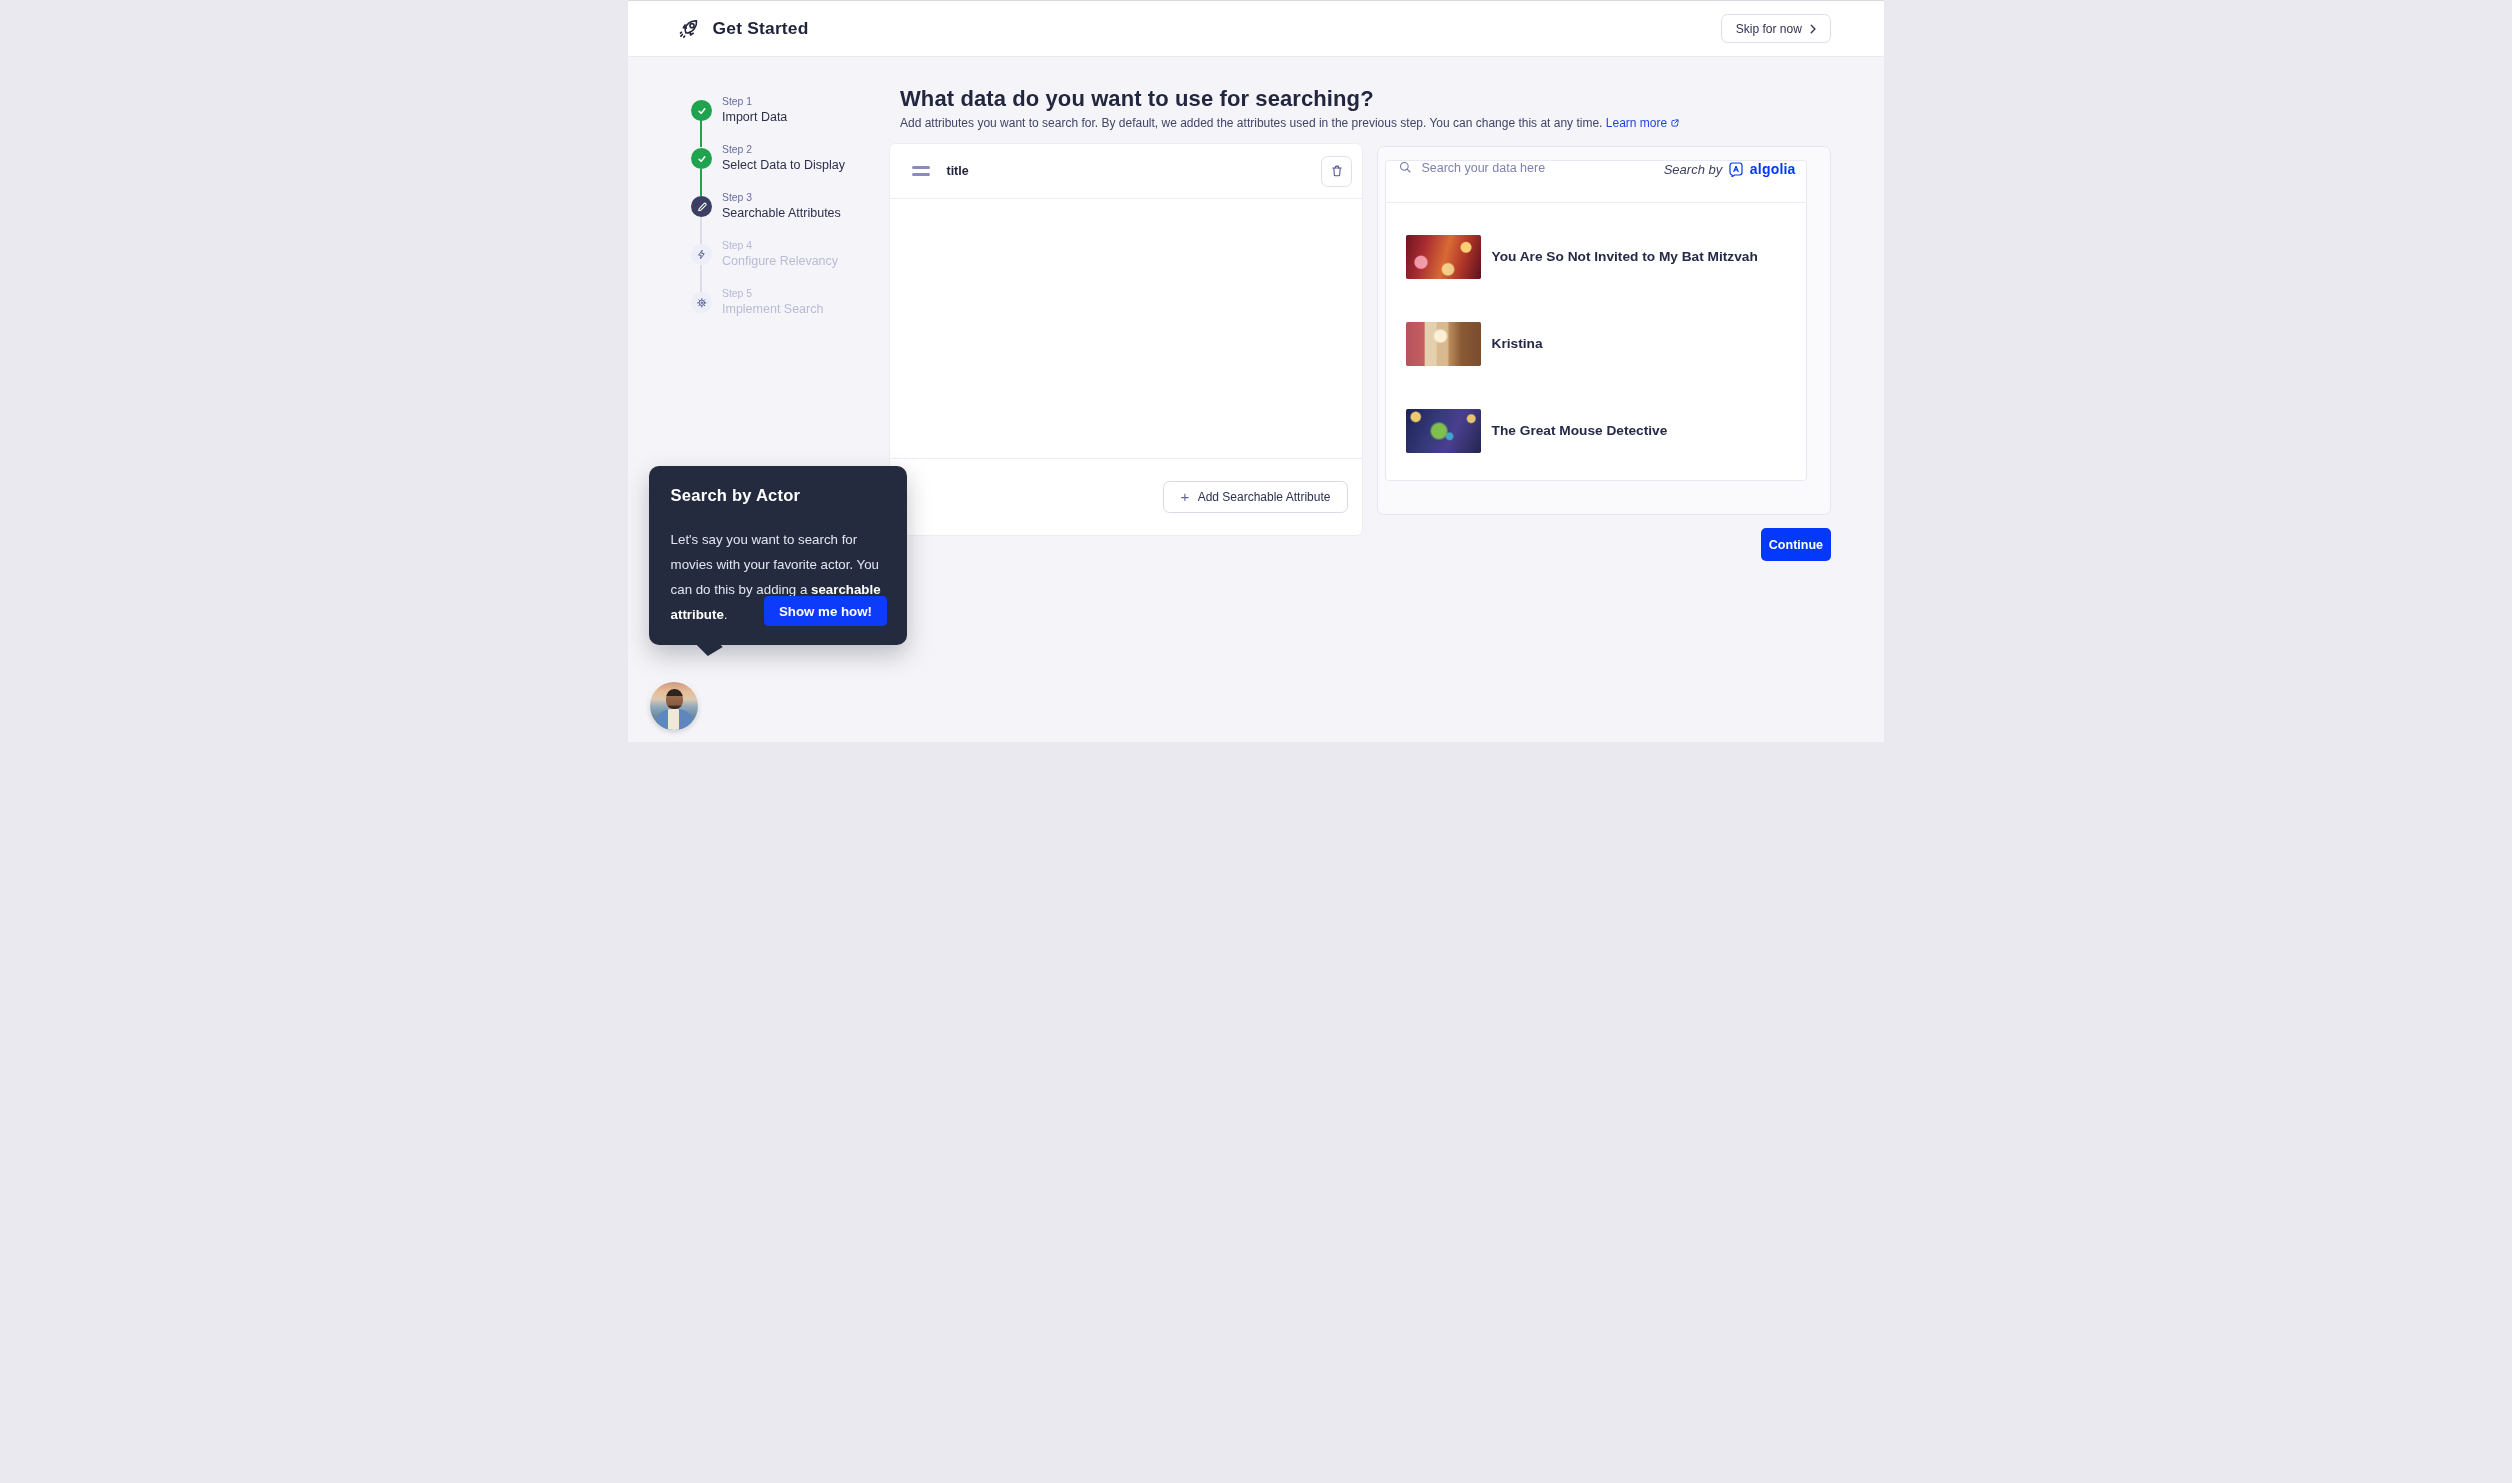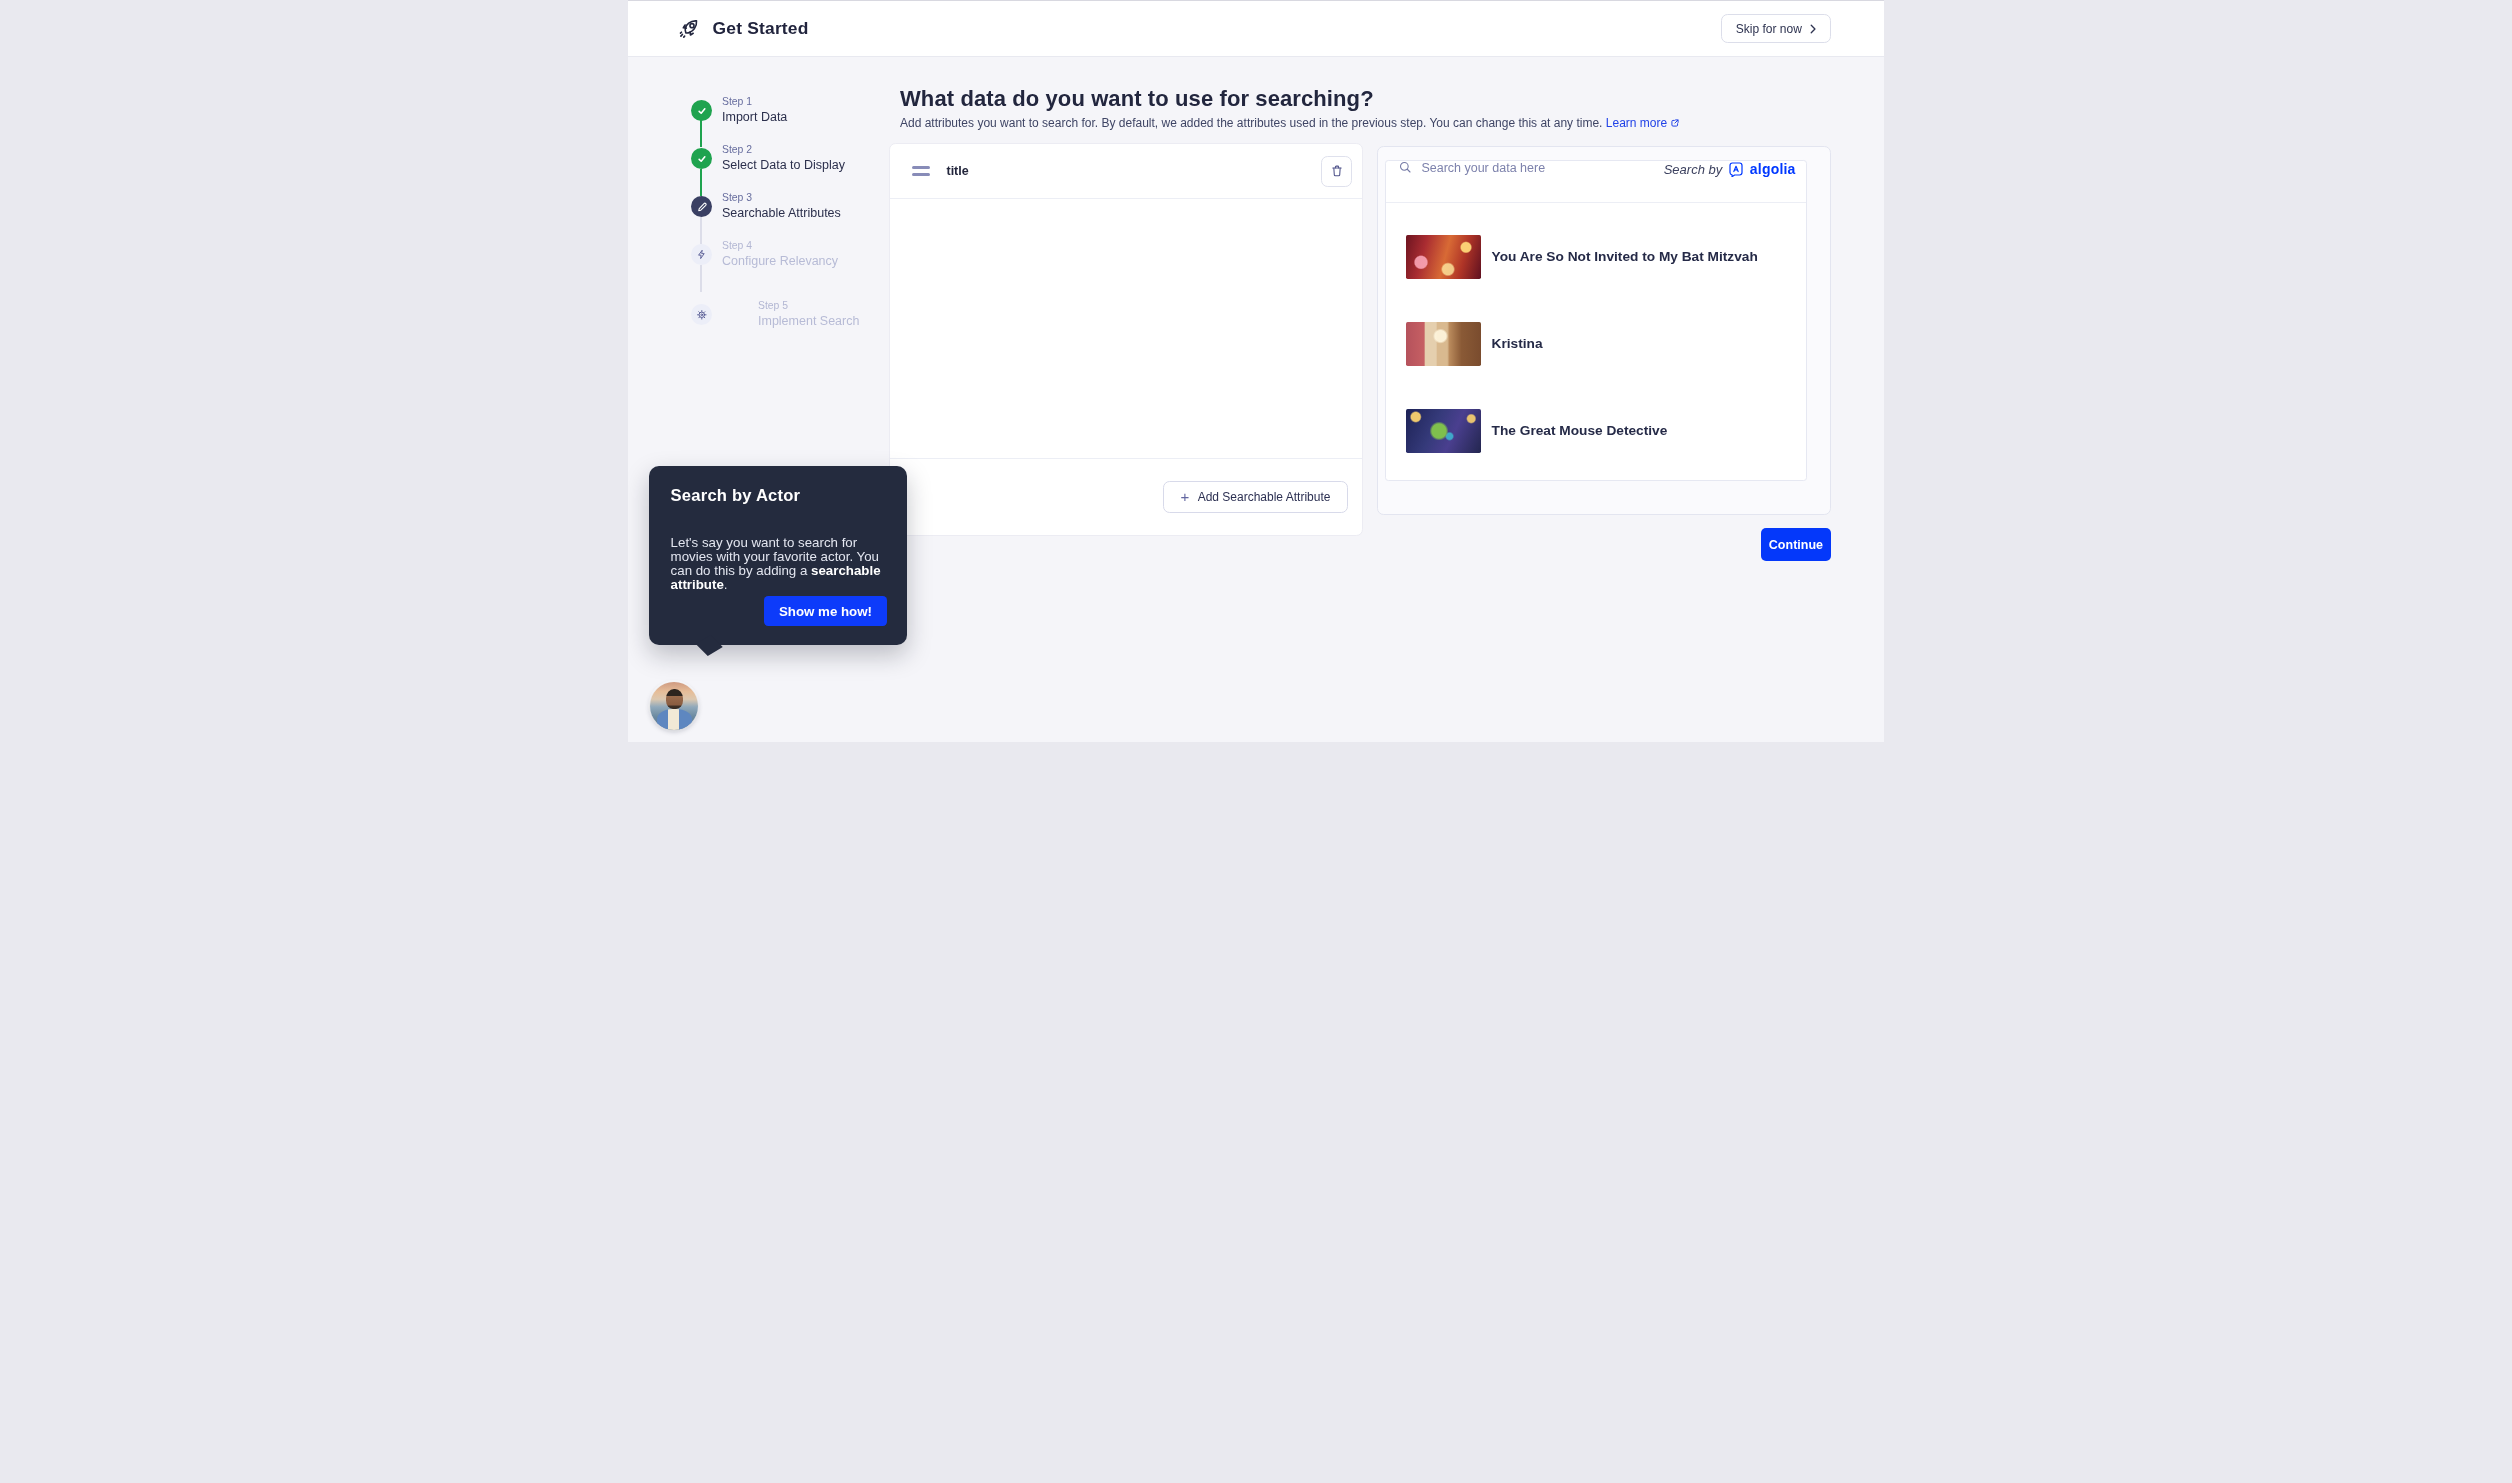"Step 5" div.step-item { gap: 36px -> none; top: 304px -> 292px }
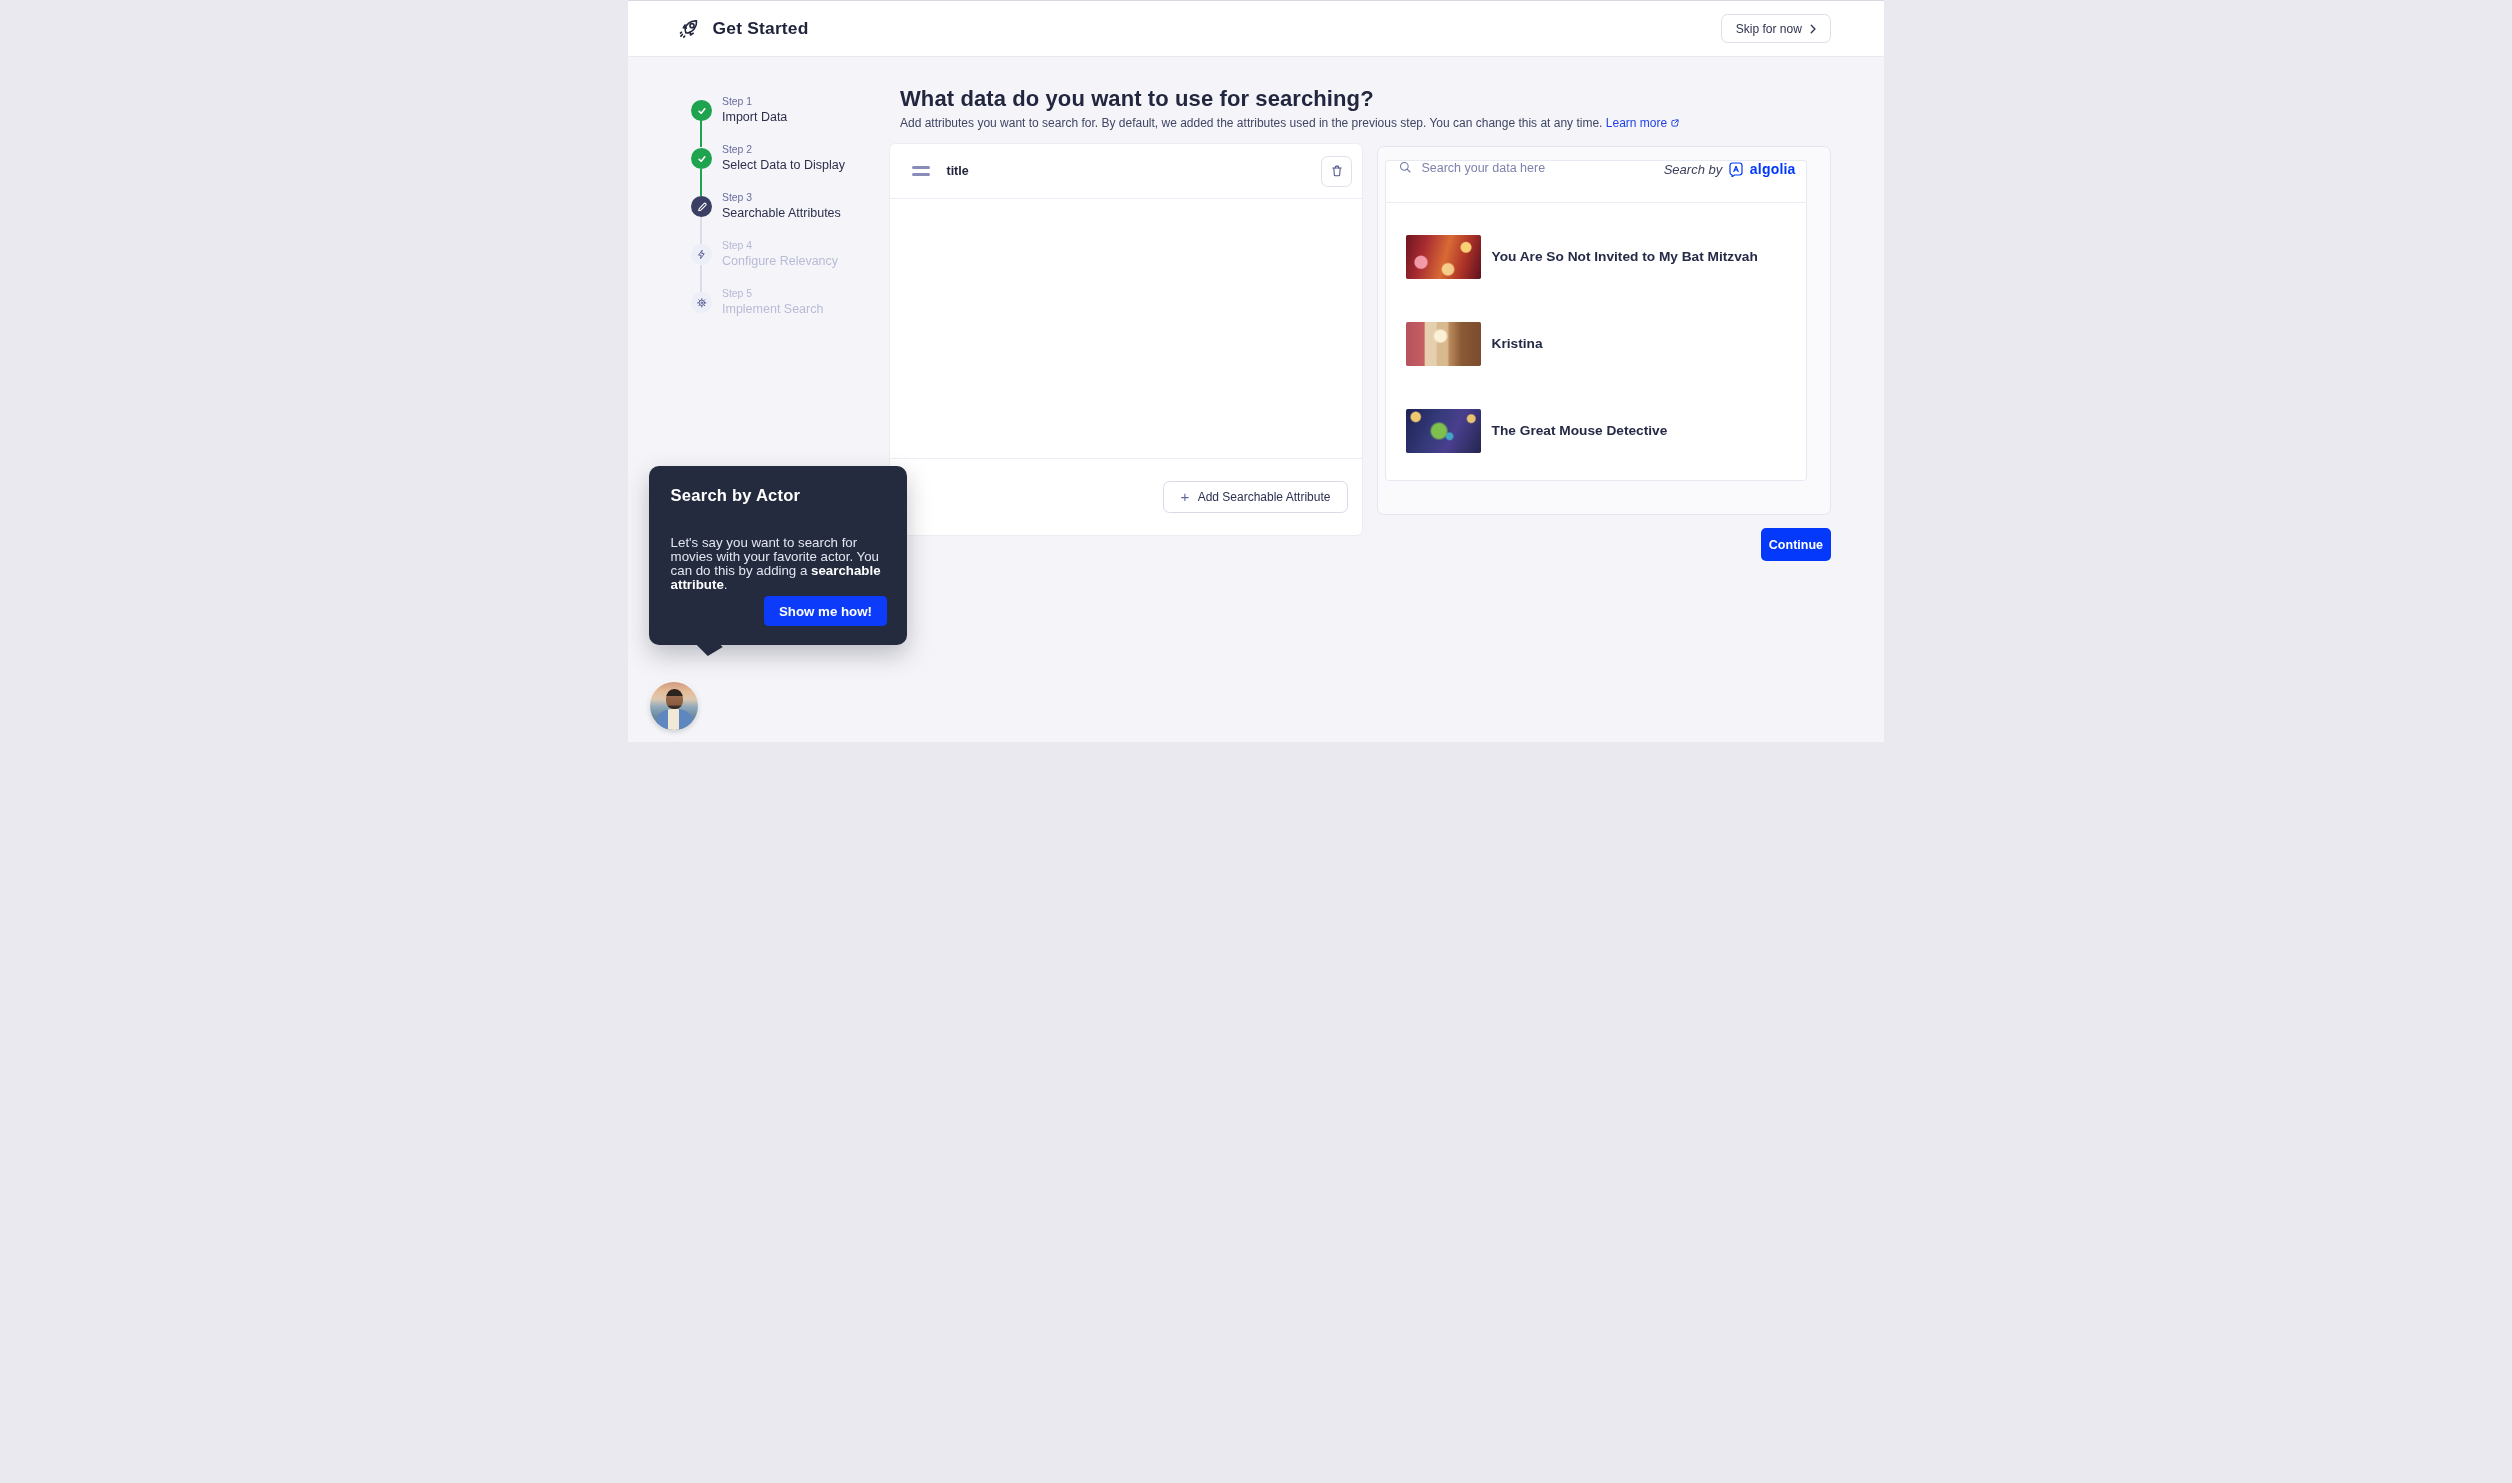"Let's say you want to" .tooltip-body { line-height: 14px -> 25px; margin-top: 30px -> 21px }
